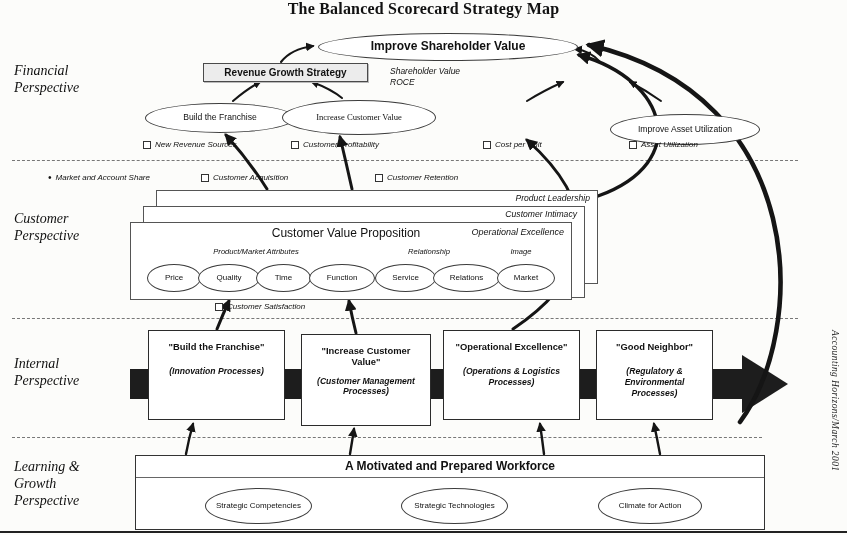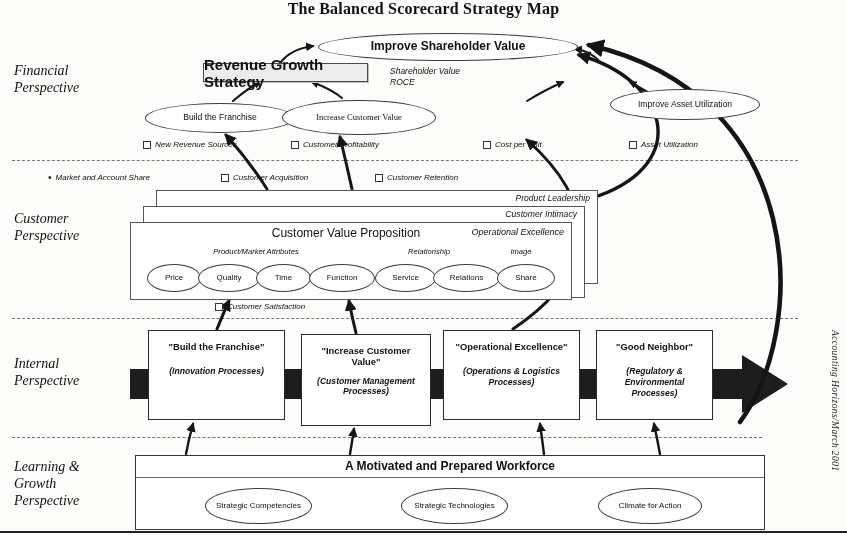"Revenue Growth Strategy" .rectbox { font-size: 15px -> 10px }
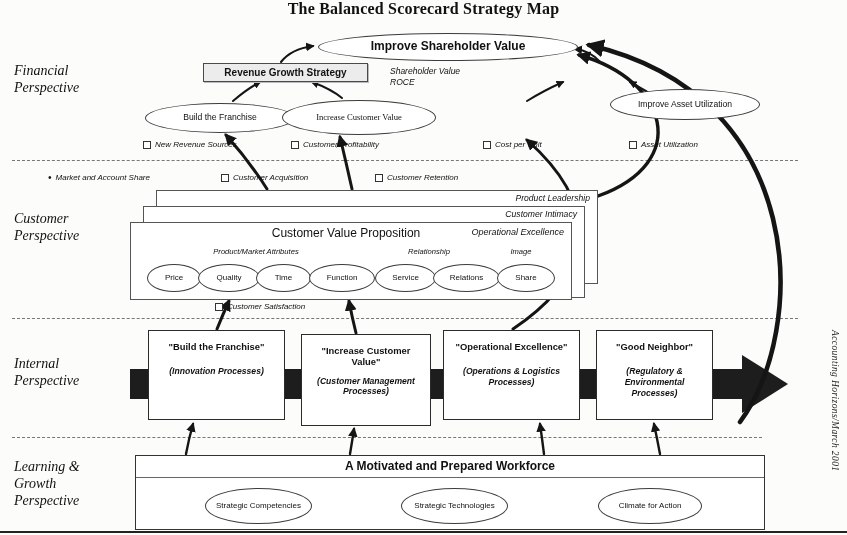"Improve Asset Utilization" div.abs { top: 89px -> 114px }
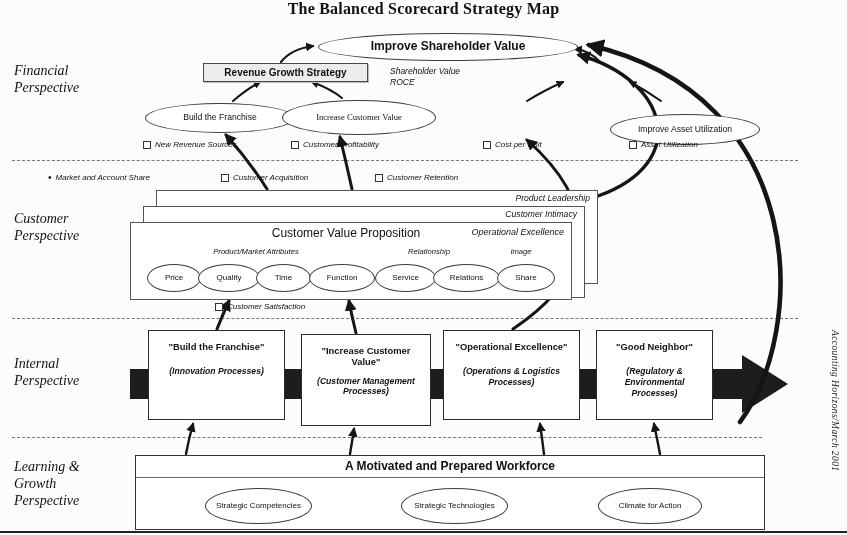"Customer Acquisition" div.abs { left: 221px -> 201px }
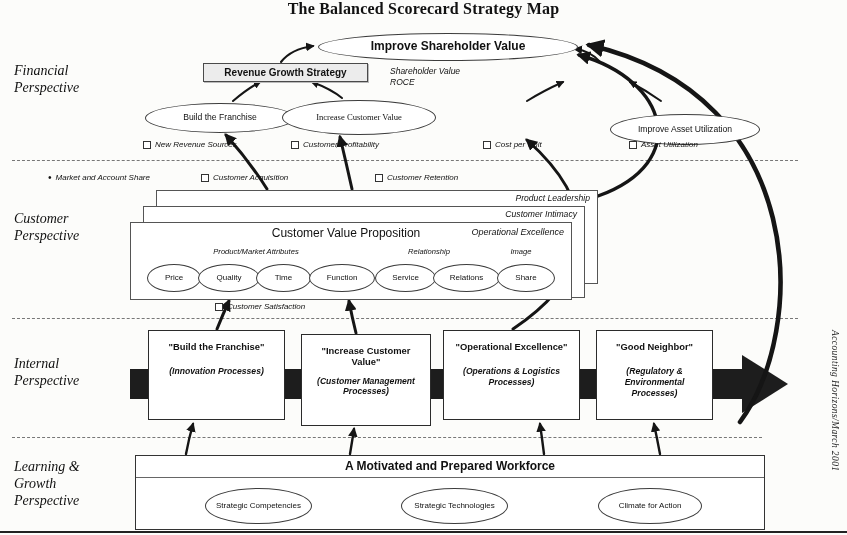"Share" div.abs { text: Share -> Market }
